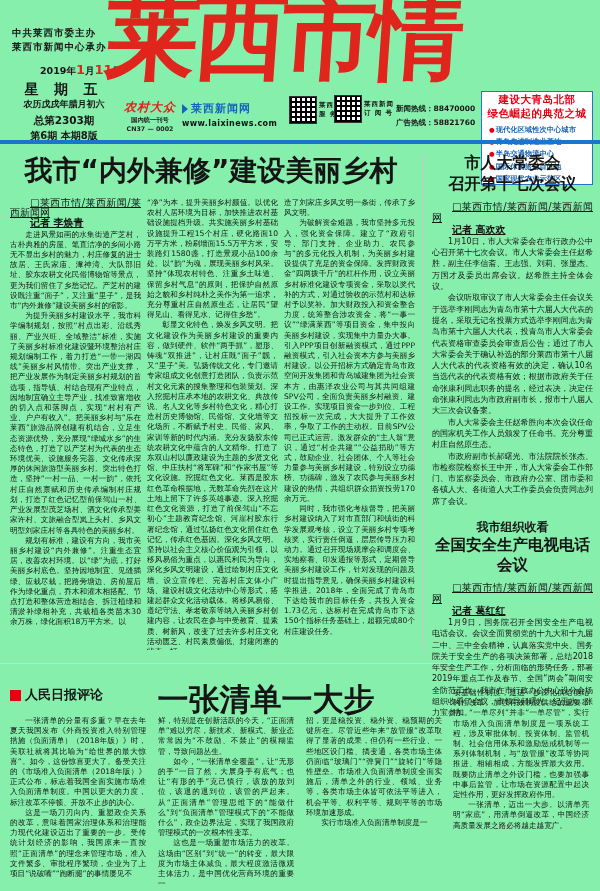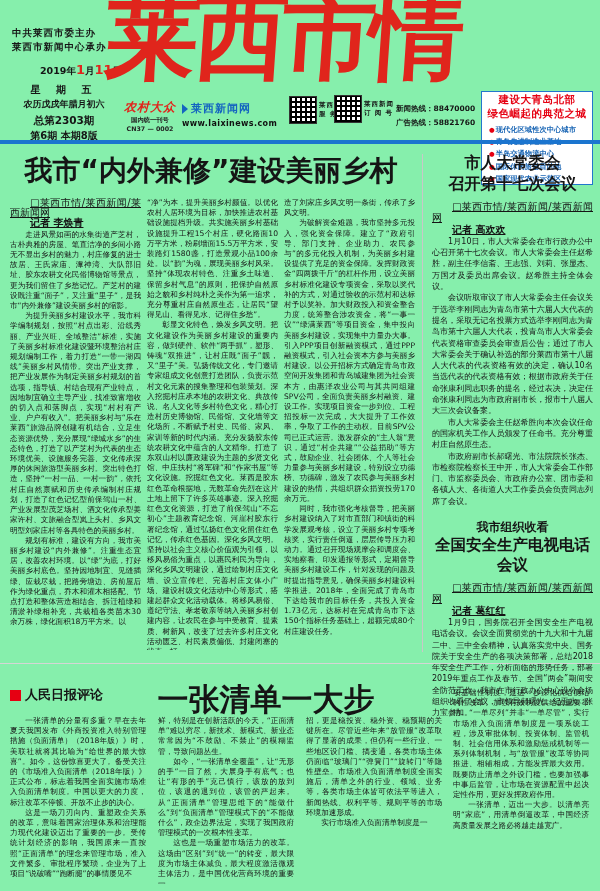"星 期 五" .datebox .l2 { font-family: none -> Liberation Serif, serif; font-size: 10px -> 14px }
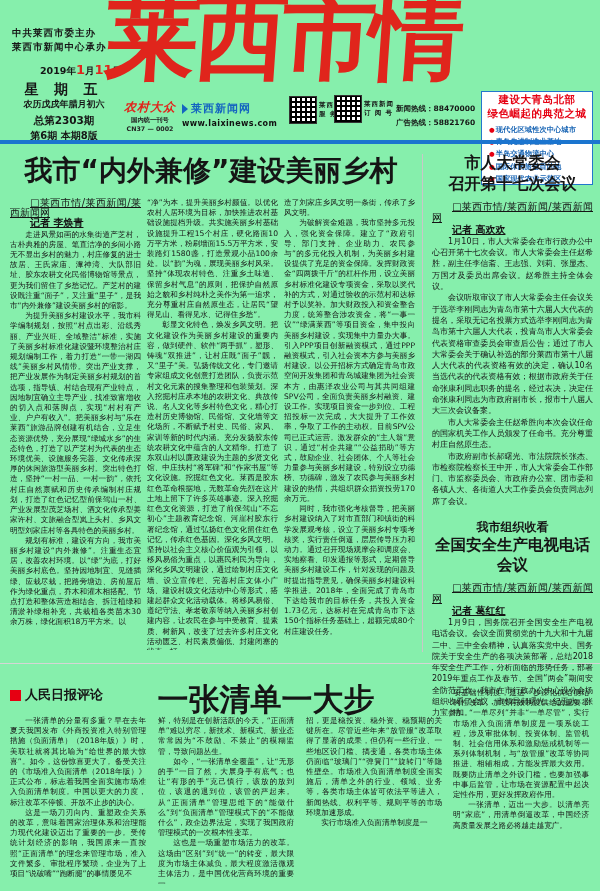"招，更是稳投资、稳外资、稳预期的关键所在。尽管近些年来“放管服”改革取得了显著的" p.cont { text: 新闻热线 -> 机会平等 }
